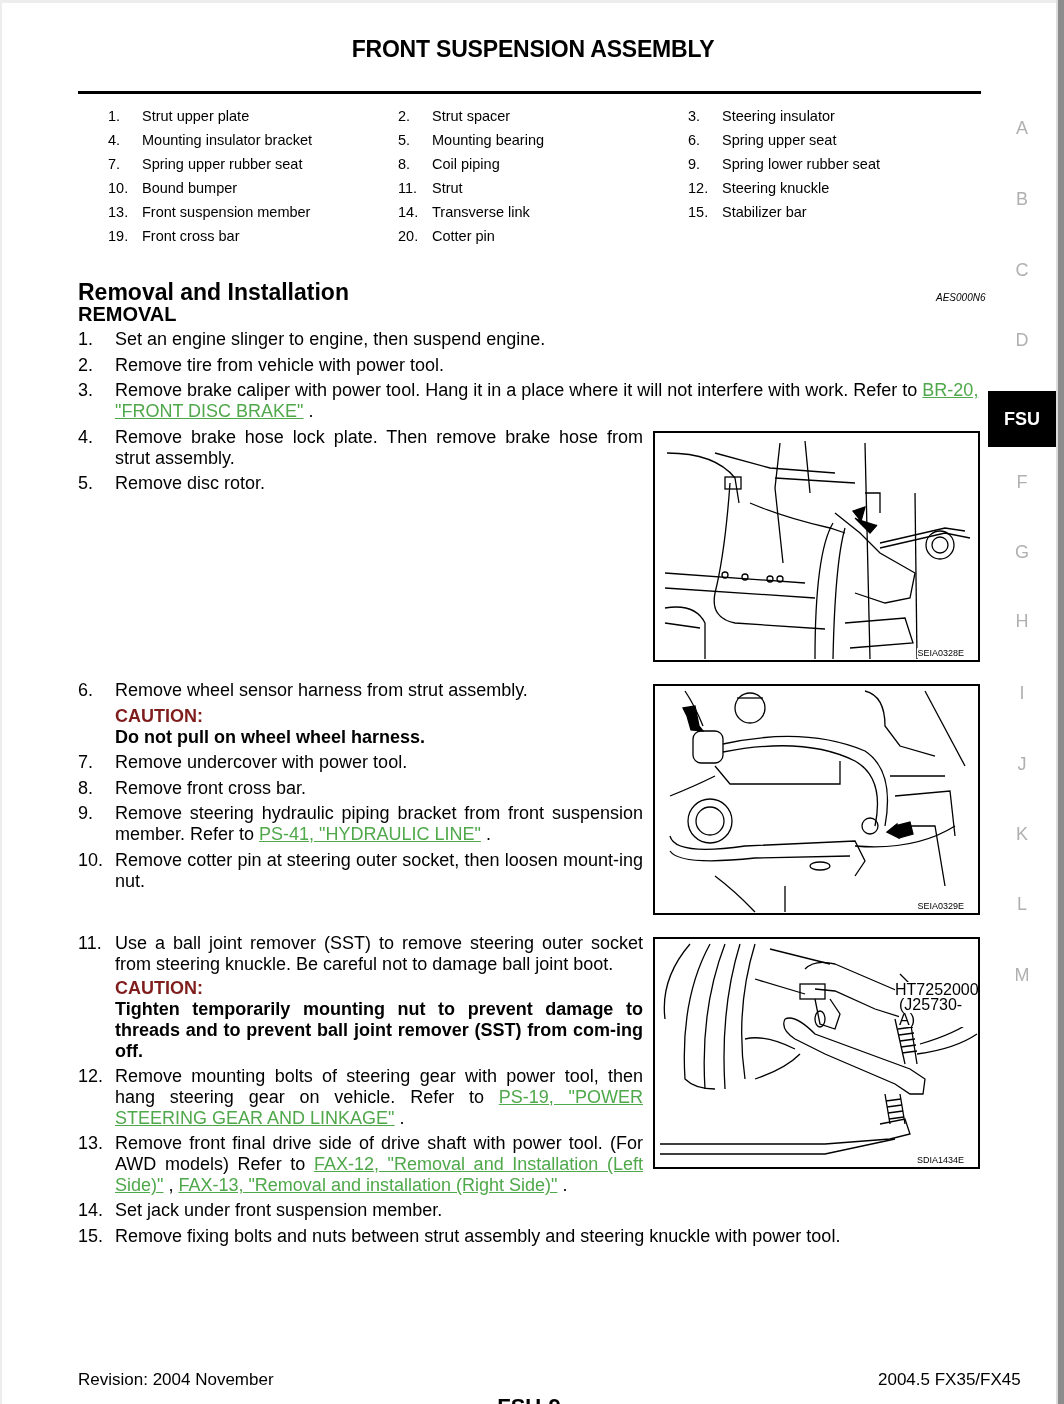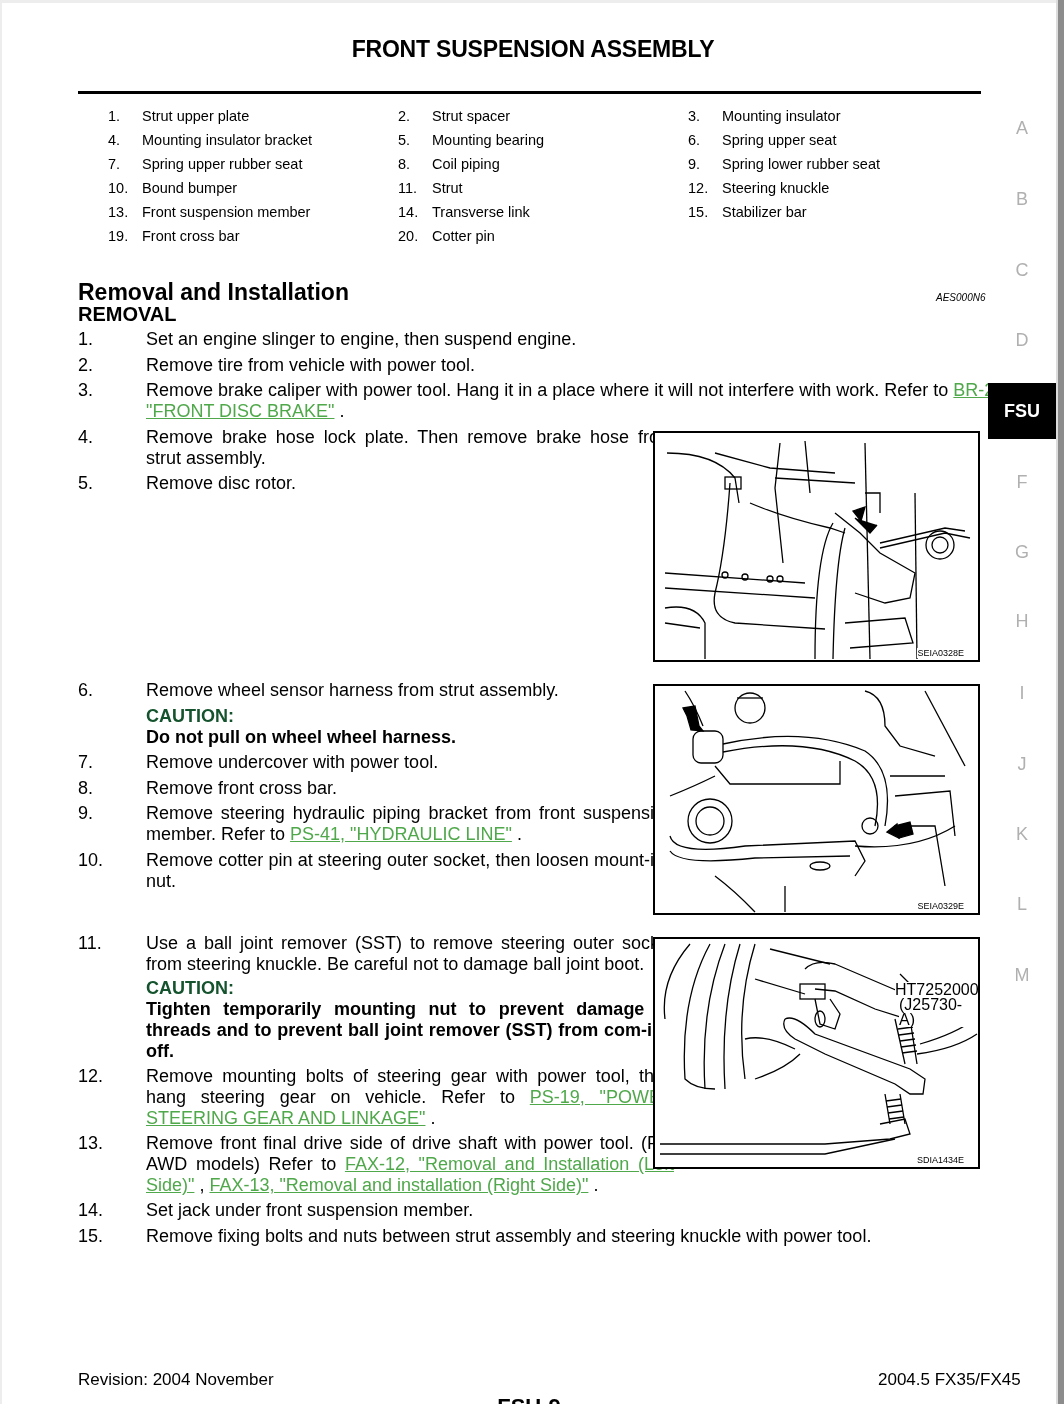"Mounting insulator" span.name { text: Mounting -> Steering }
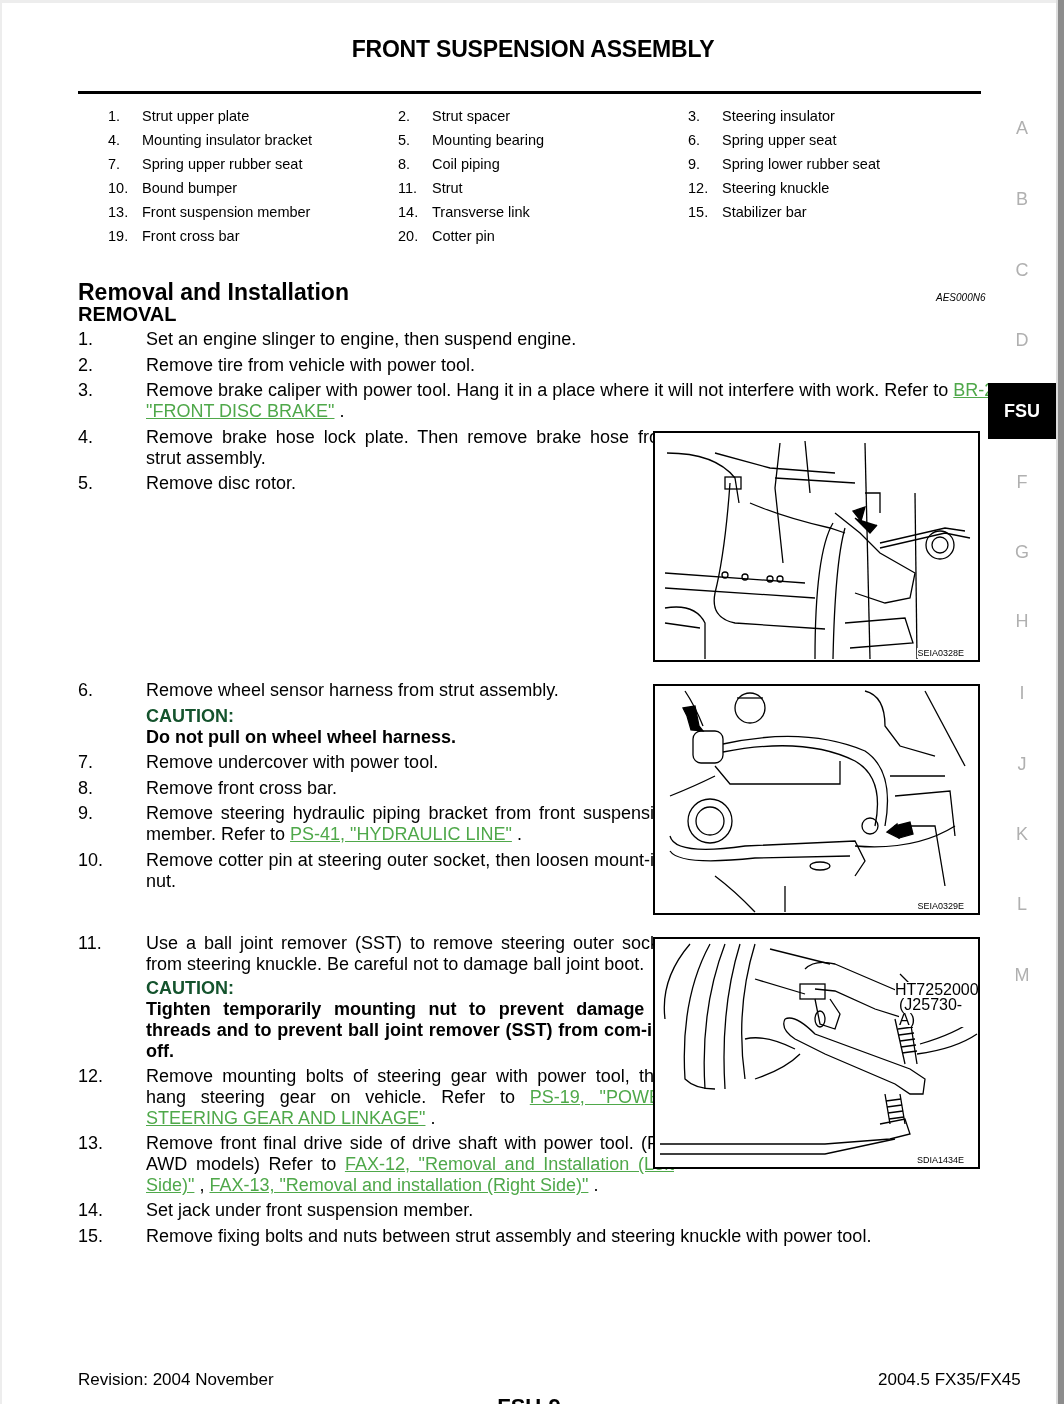"Set an engine slinger to" .step .t { margin-left: 31px -> none }
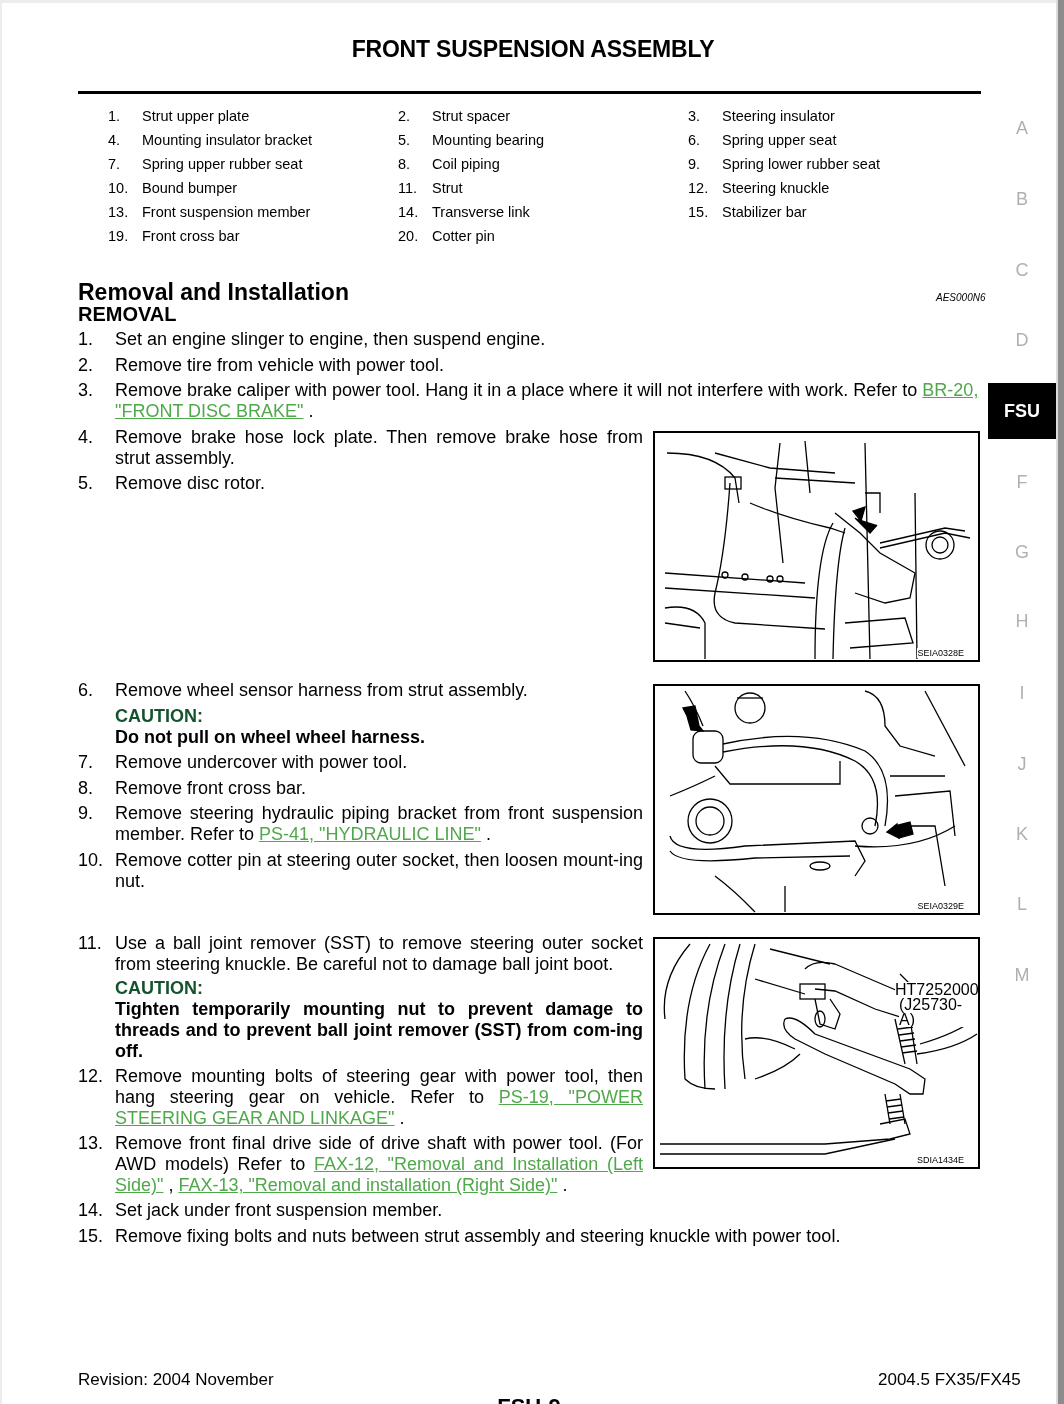"FSU" .side-tab.active { margin-top: none -> 8px }
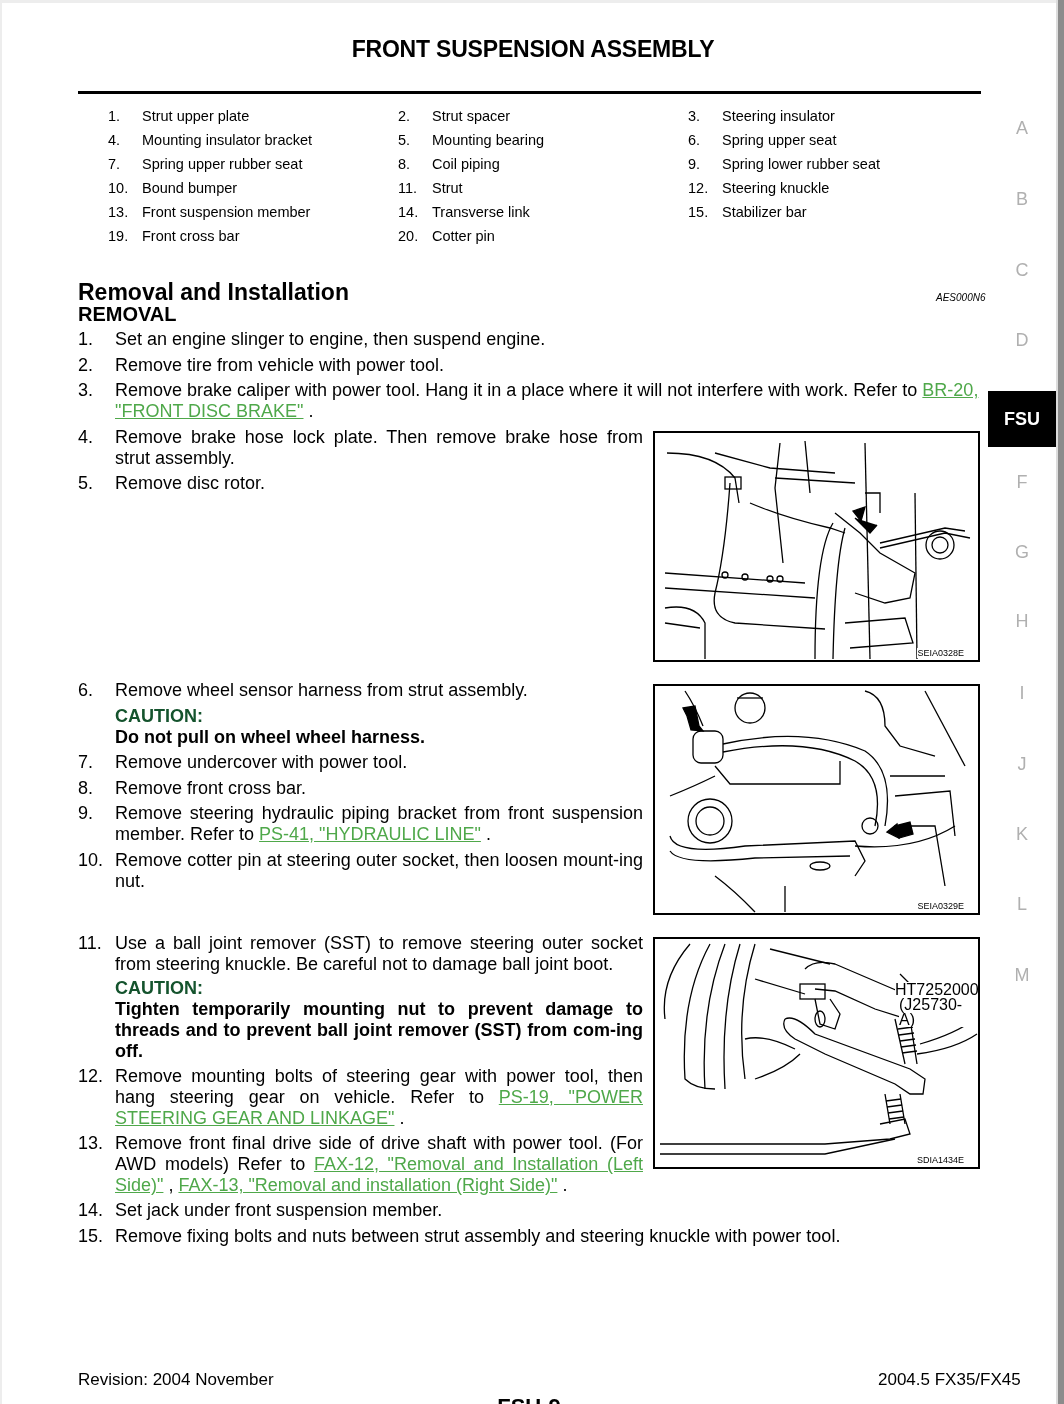"CAUTION:" .caution { color: #14532d -> #7f1d1d }
